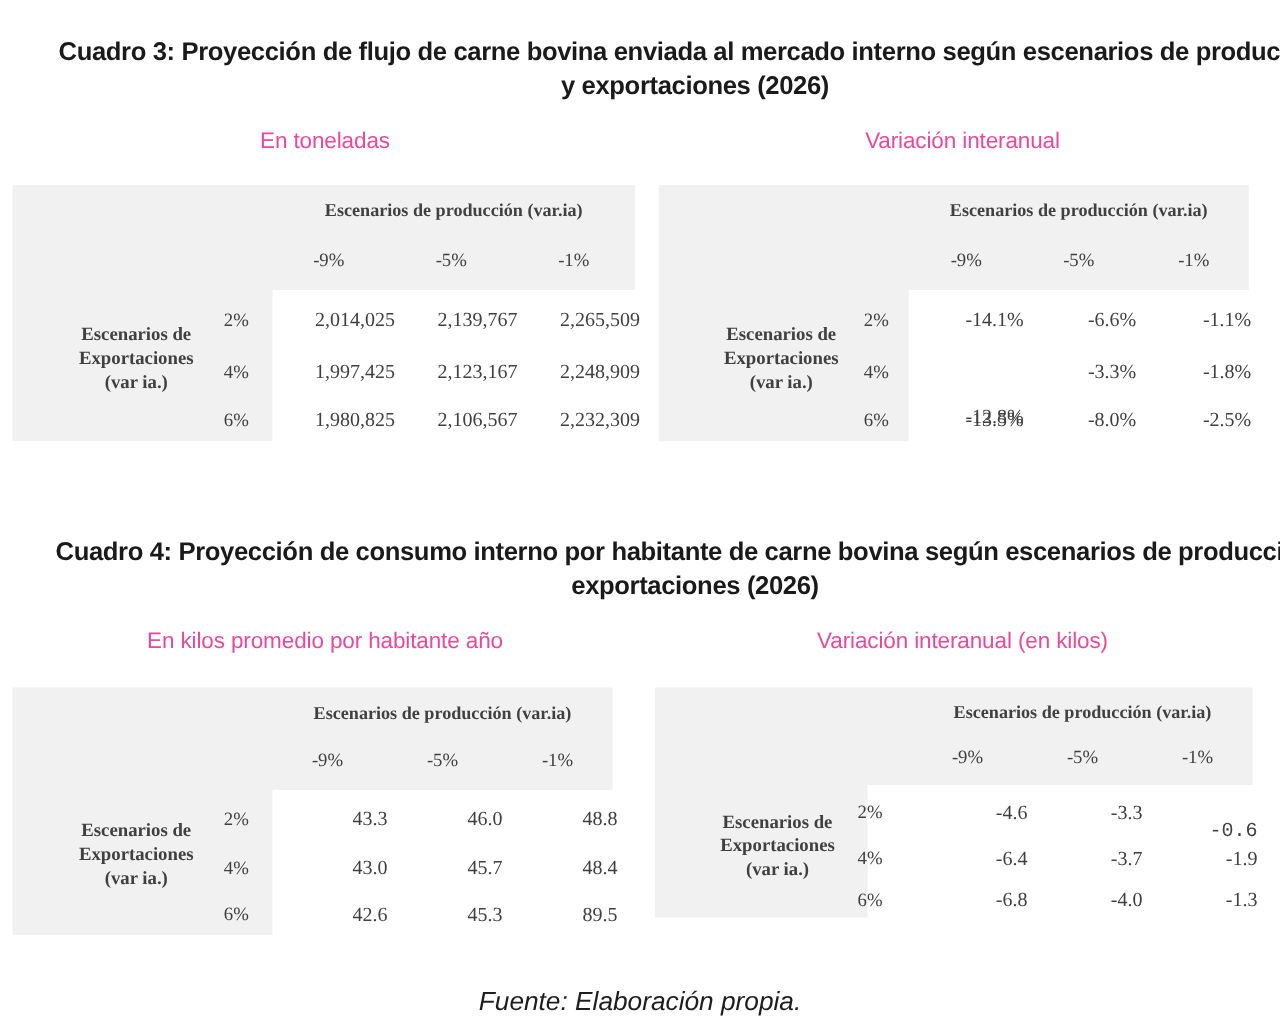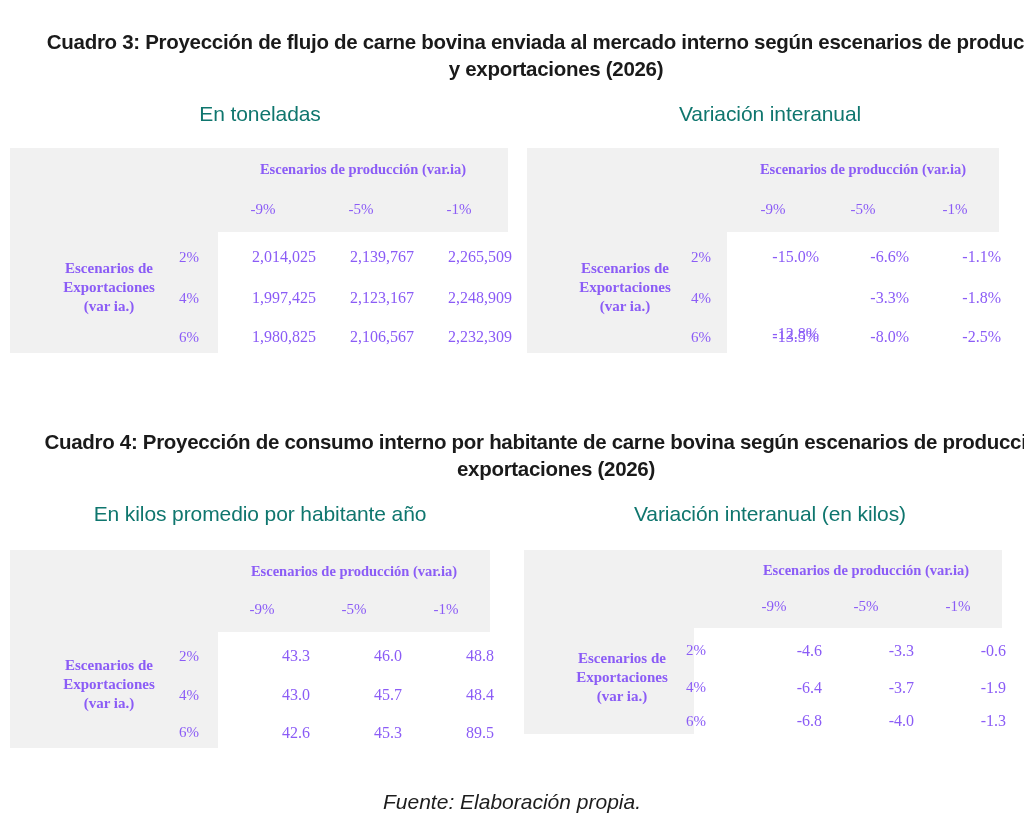"En toneladas" .sub-caption { color: #0f766e -> #ec4899; font-size: 21px -> 18px }
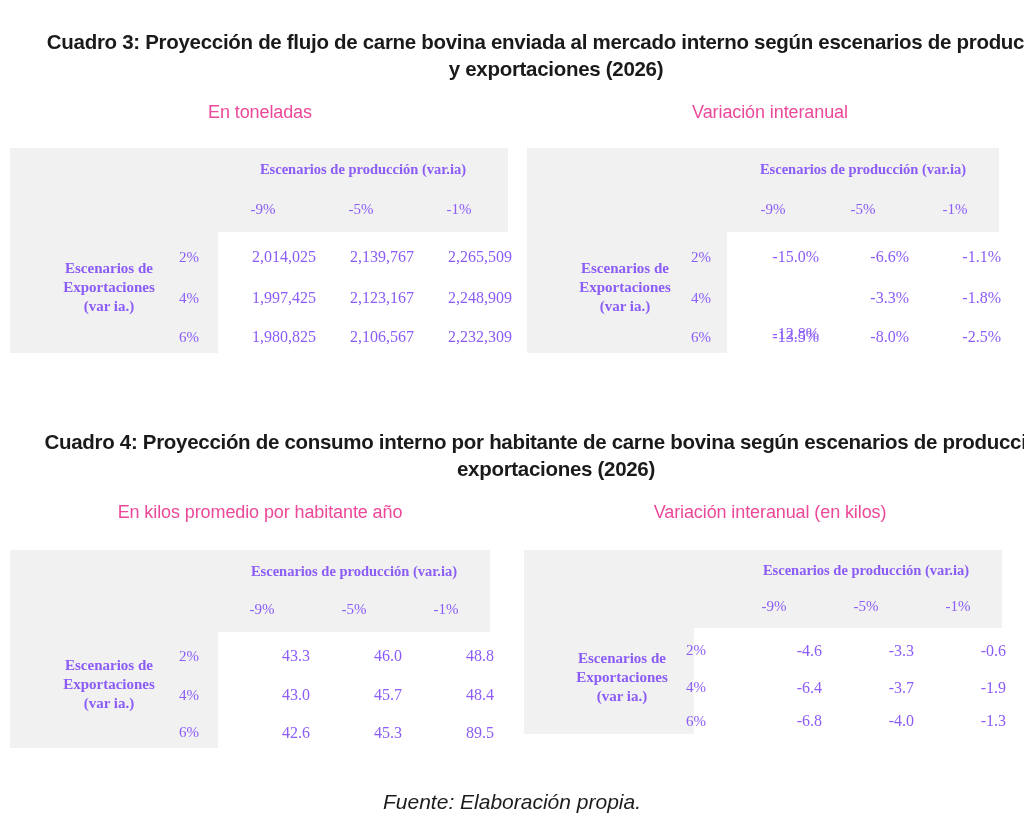"Escenarios de producción (var.ia)" .matrix { color: #8b5cf6 -> #404040 }
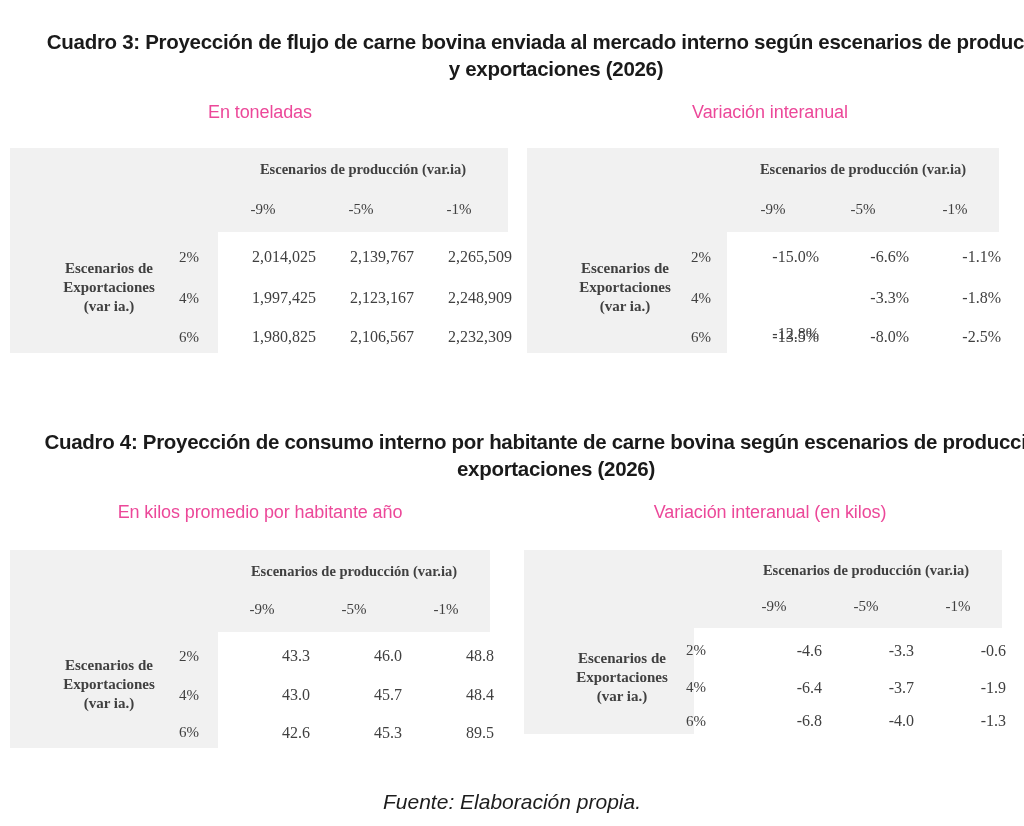"-15.0%" div.cellbox { text: -15.0% -> -14.1% }
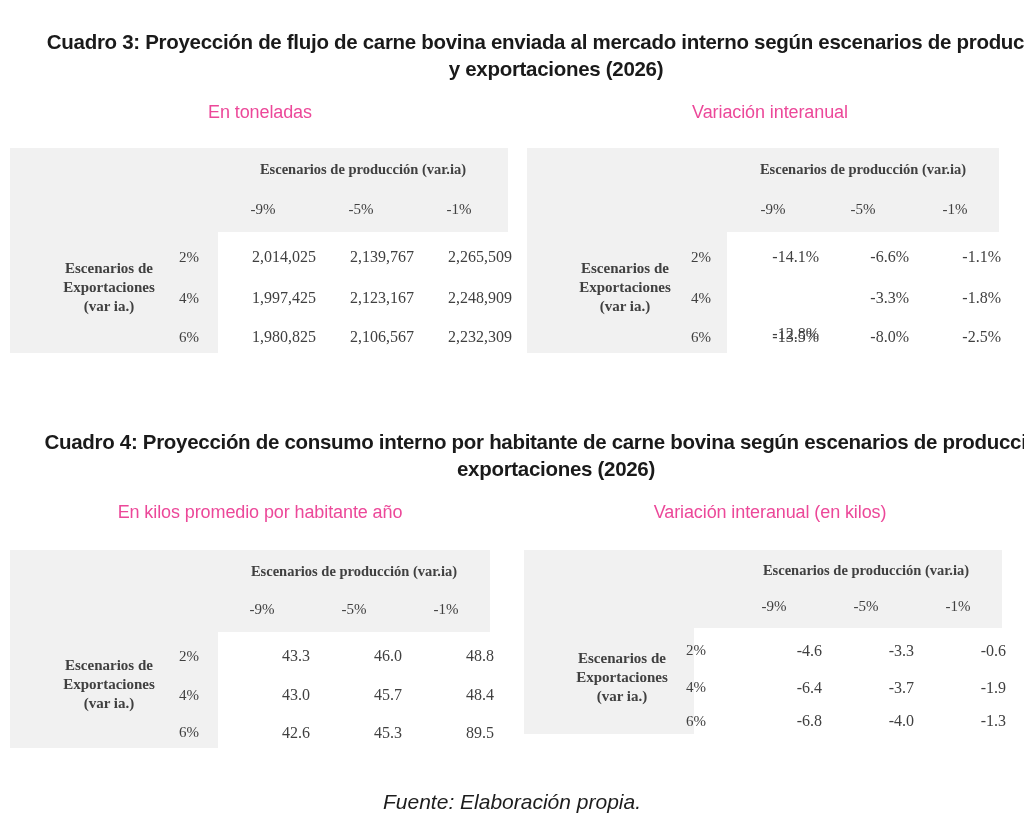"-0.6" div.cellbox { font-family: none -> Liberation Mono, monospace; top: 85px -> 99px }
